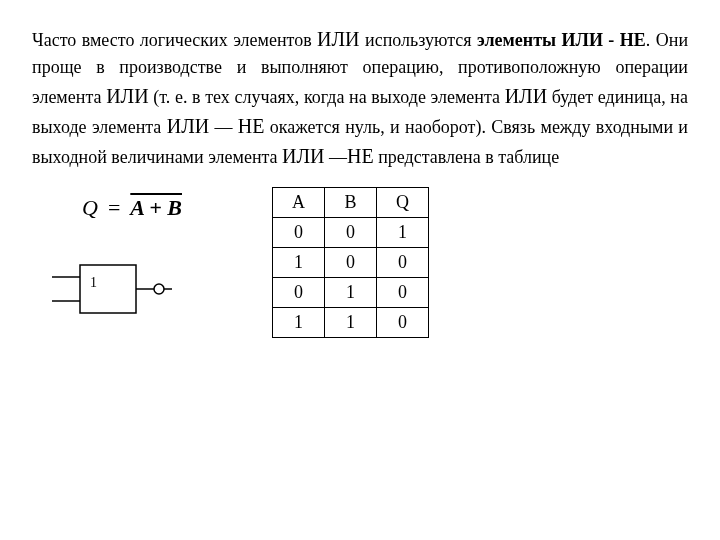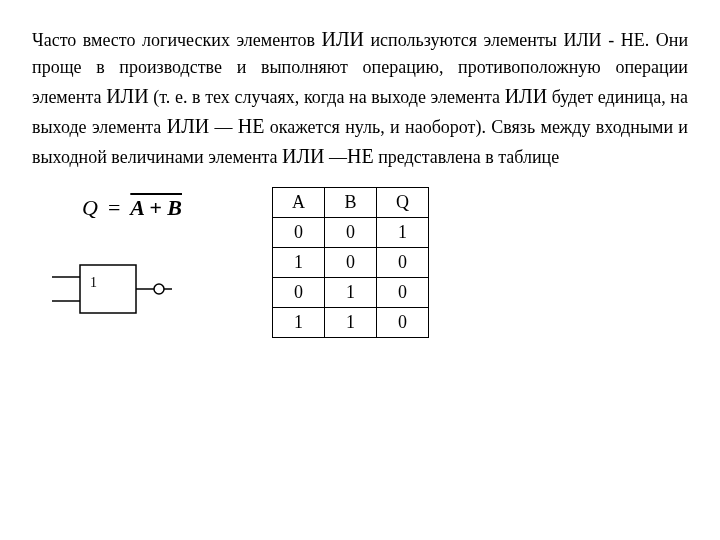"элементы ИЛИ - НЕ" .bold { font-weight: normal -> bold }
